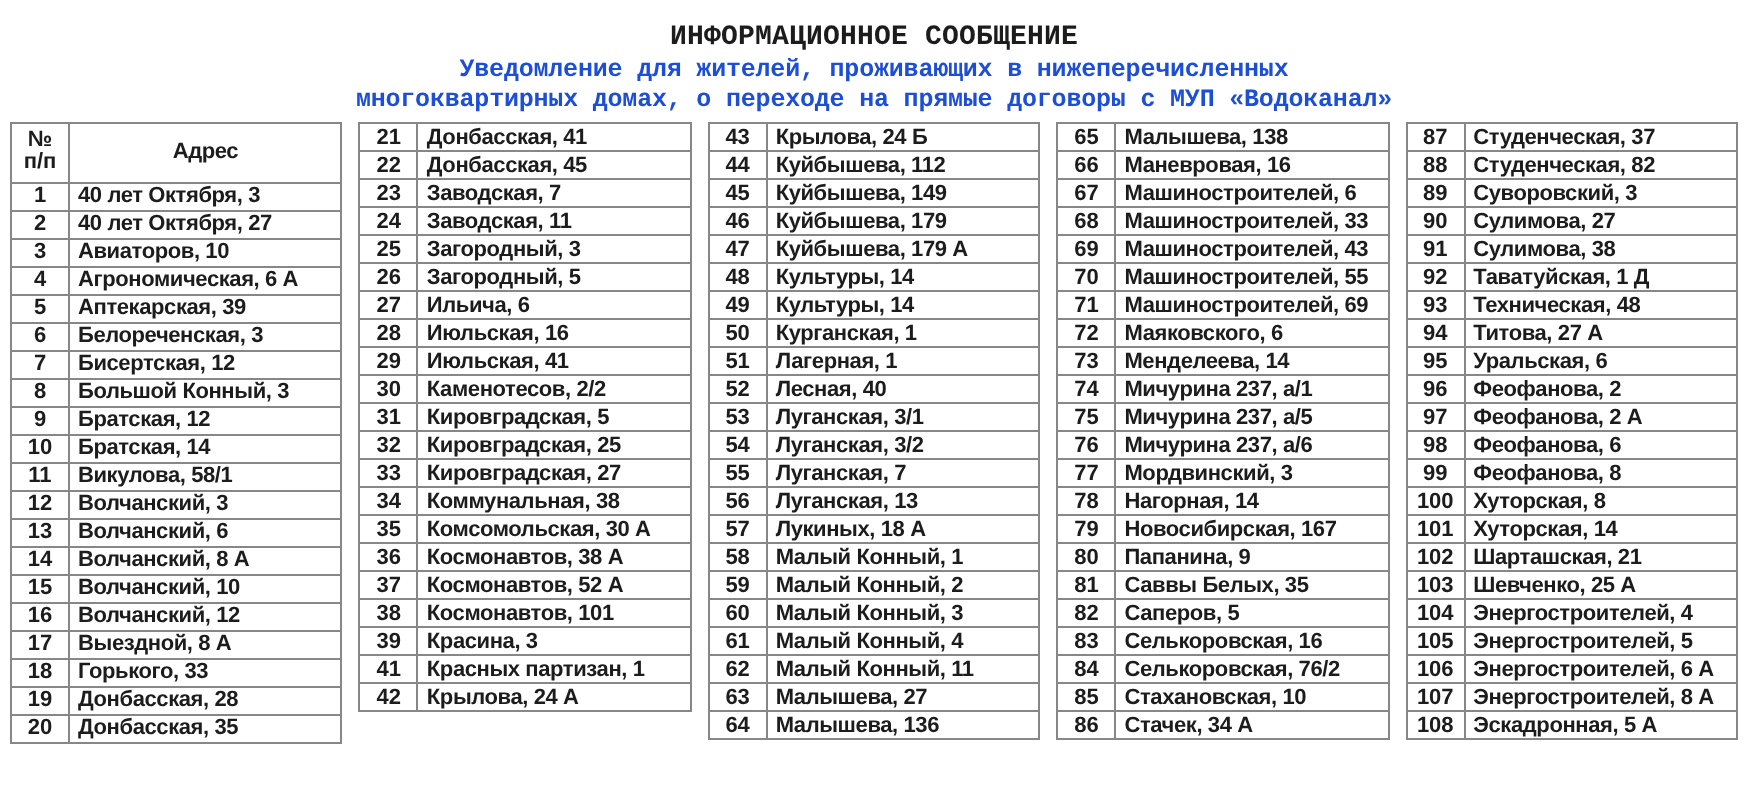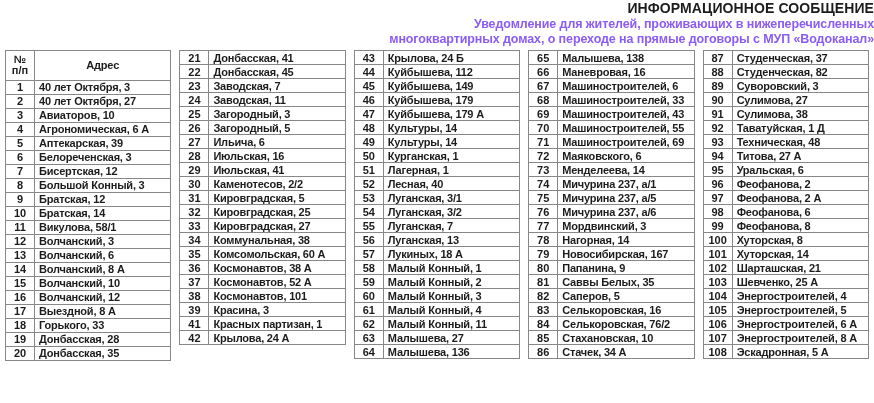"ИНФОРМАЦИОННОЕ СООБЩЕНИЕ" .doc-header { font-family: none -> Liberation Mono, monospace; padding-top: 0 -> 11px; text-align: right -> center }
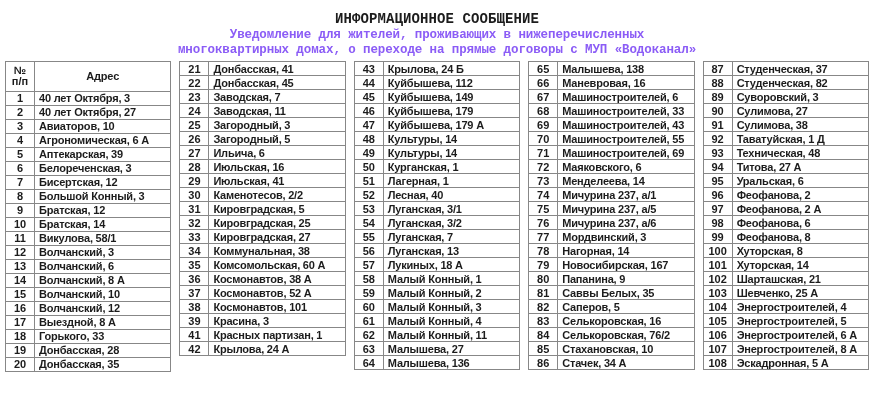"Уведомление для жителей, проживающих в" .subtitle { color: #8b5cf6 -> #1d4ed8 }
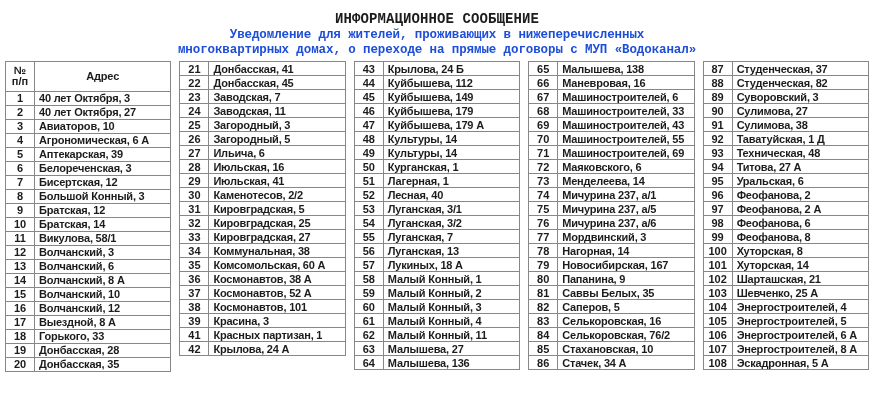"Комсомольская, 60 А" td.addr { text: 60 -> 30 }
